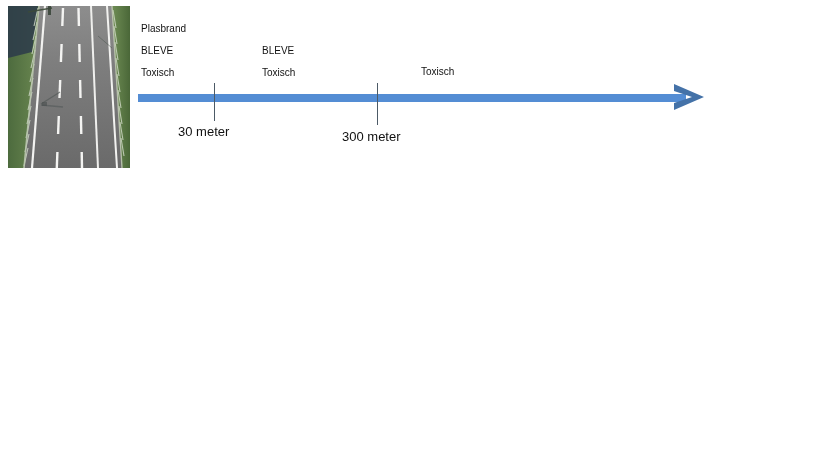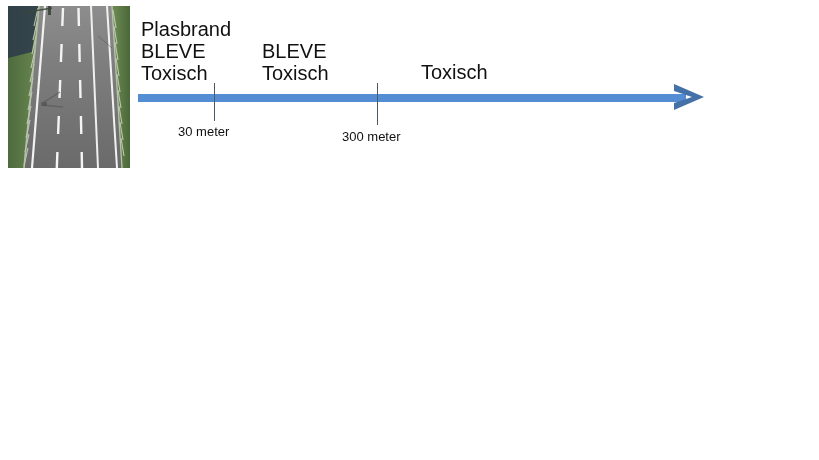"Plasbrand" .label-group { font-size: 20px -> 10px }
